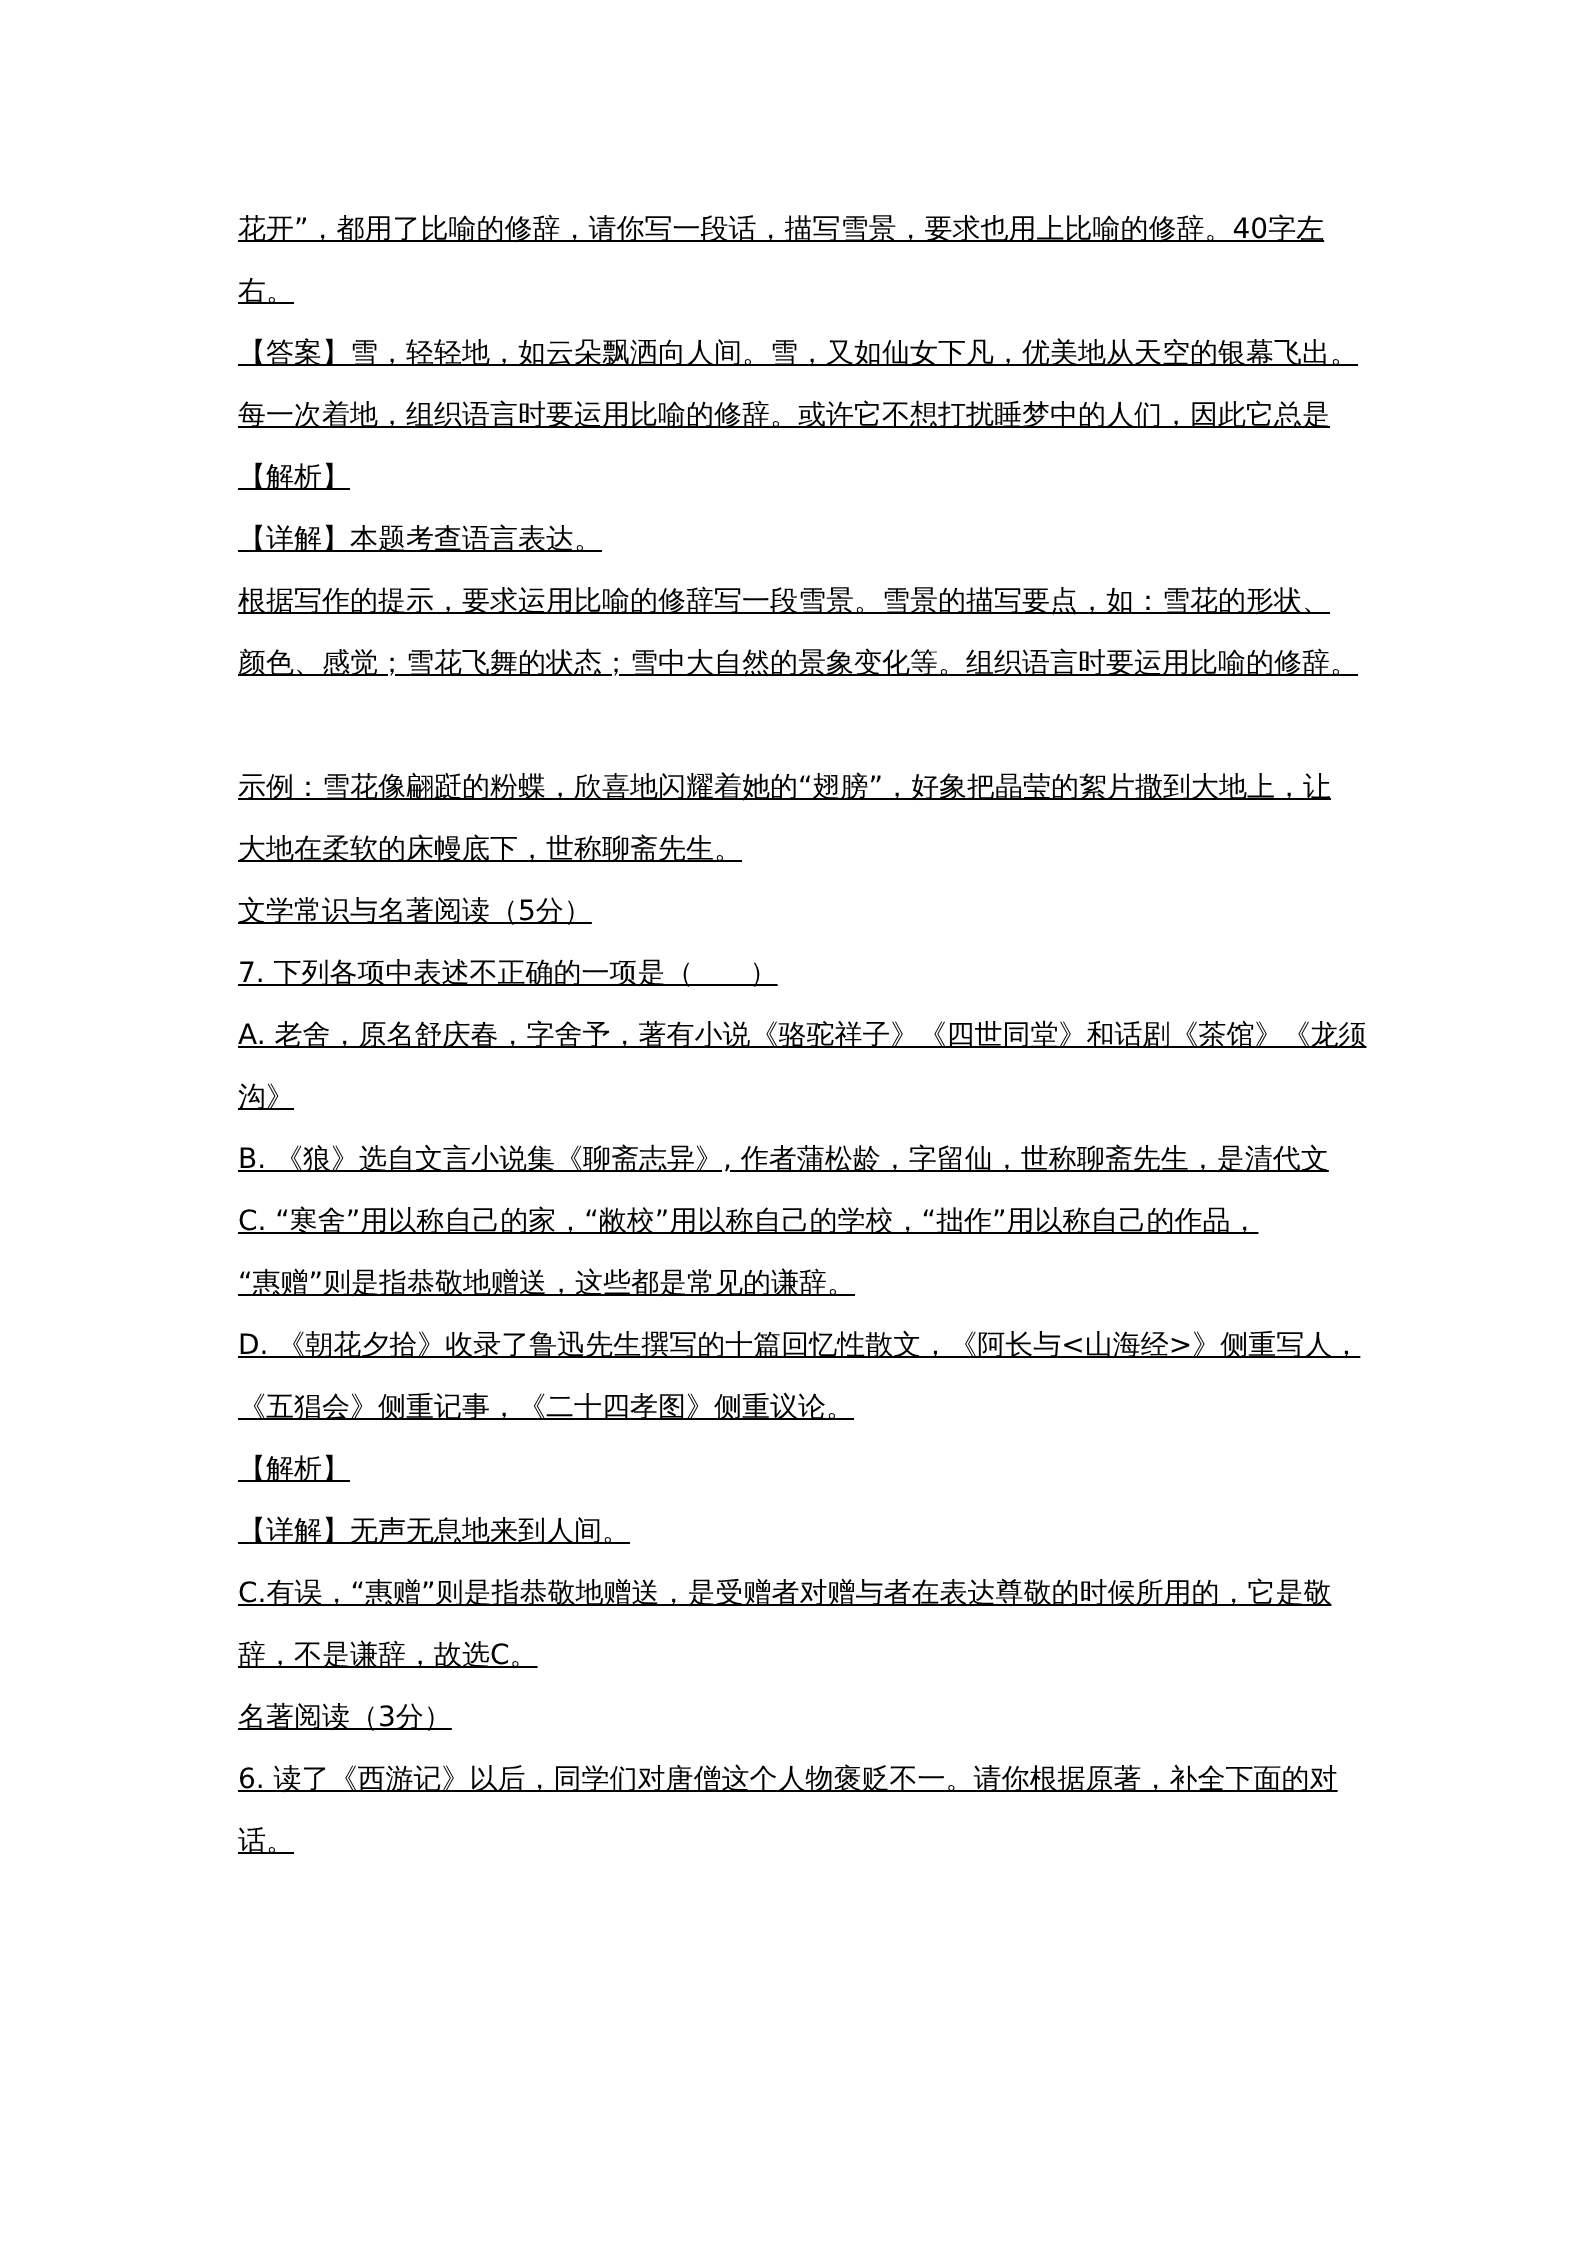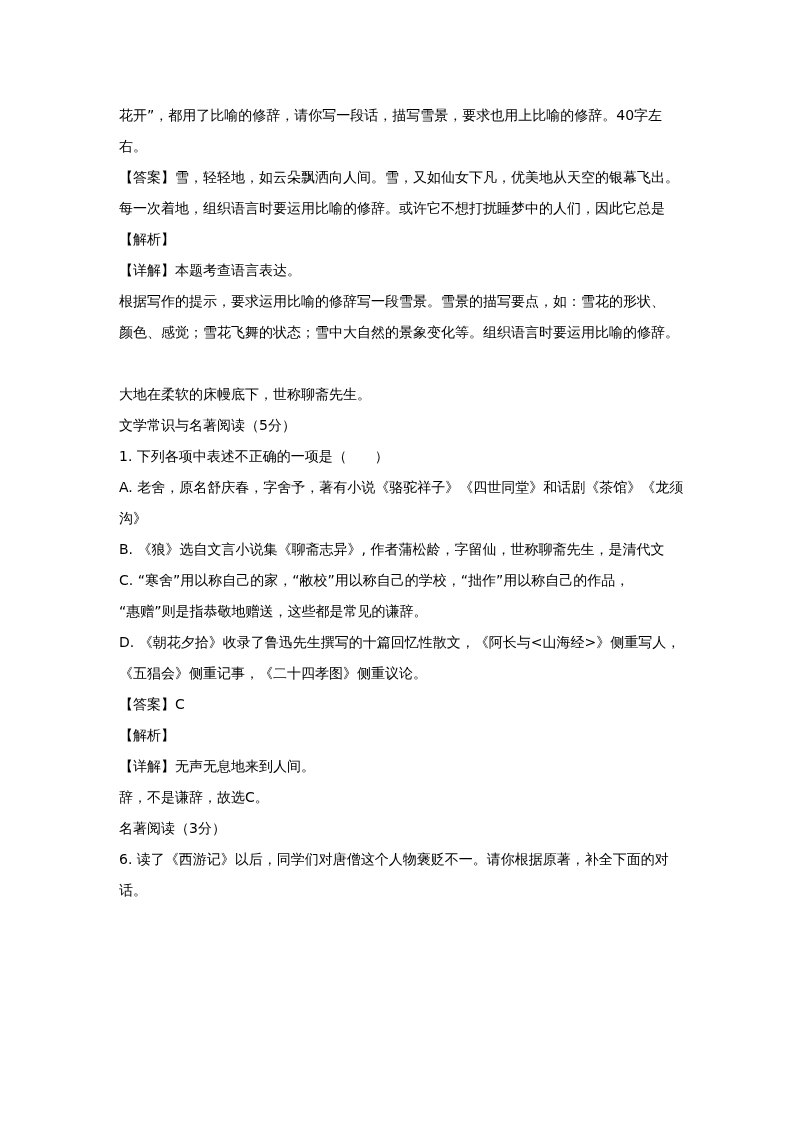"花开”，都用了比喻的修辞，请你写一段话，描写雪景，要求也用上比喻的修辞。40字左" .line { text-decoration: none -> underline }
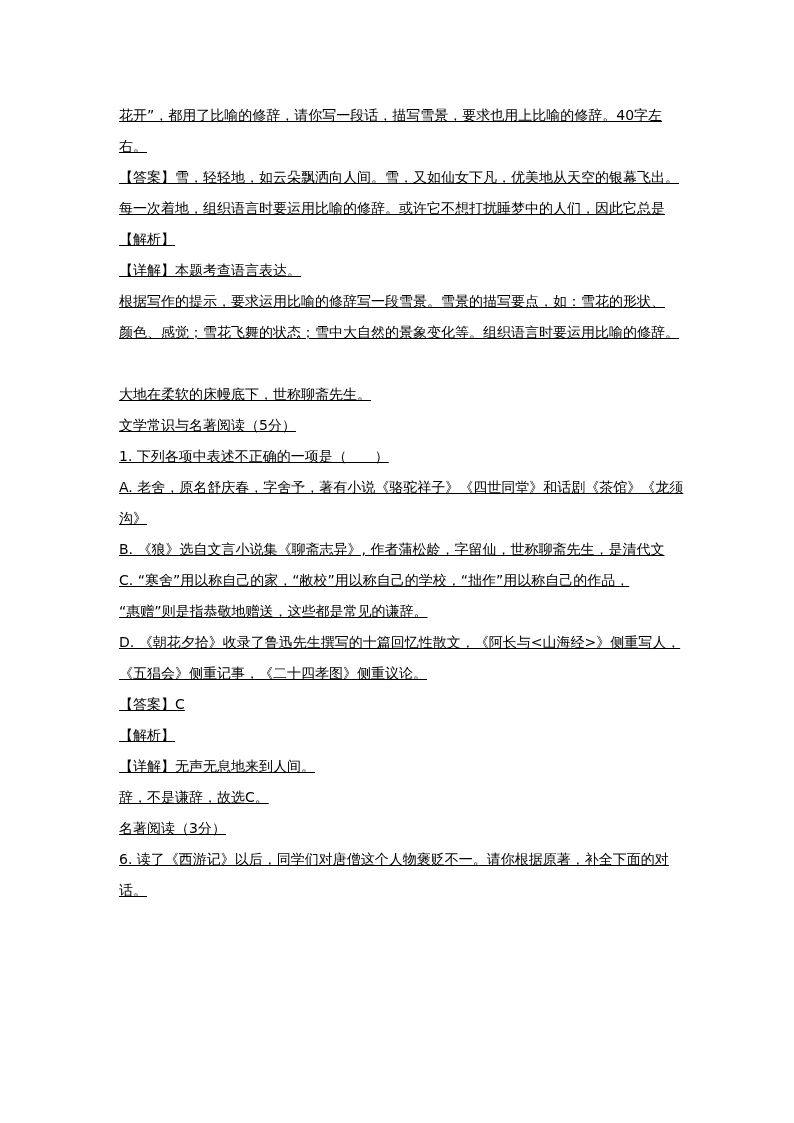"示例：雪花像翩跹的粉蝶，欣喜地闪耀着她的“翅膀”，好象把晶莹的絮片撒到大地上，让" div.line { html: none -> <div>示例：雪花像翩跹的粉蝶，欣喜地闪耀着她的“翅膀”，好象把晶莹的絮片撒到大地上，让</div> }
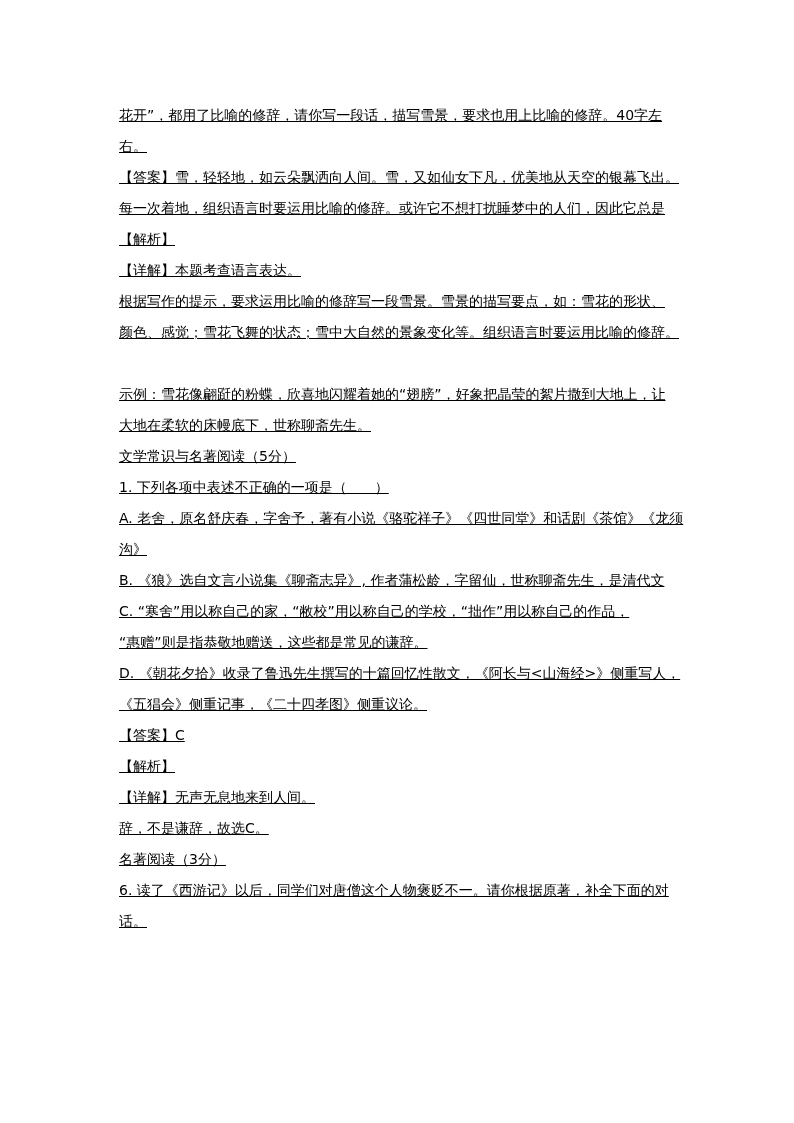"1. 下列各项中表述不正确的一项是（ ）" div.line { text: 1 -> 7 }
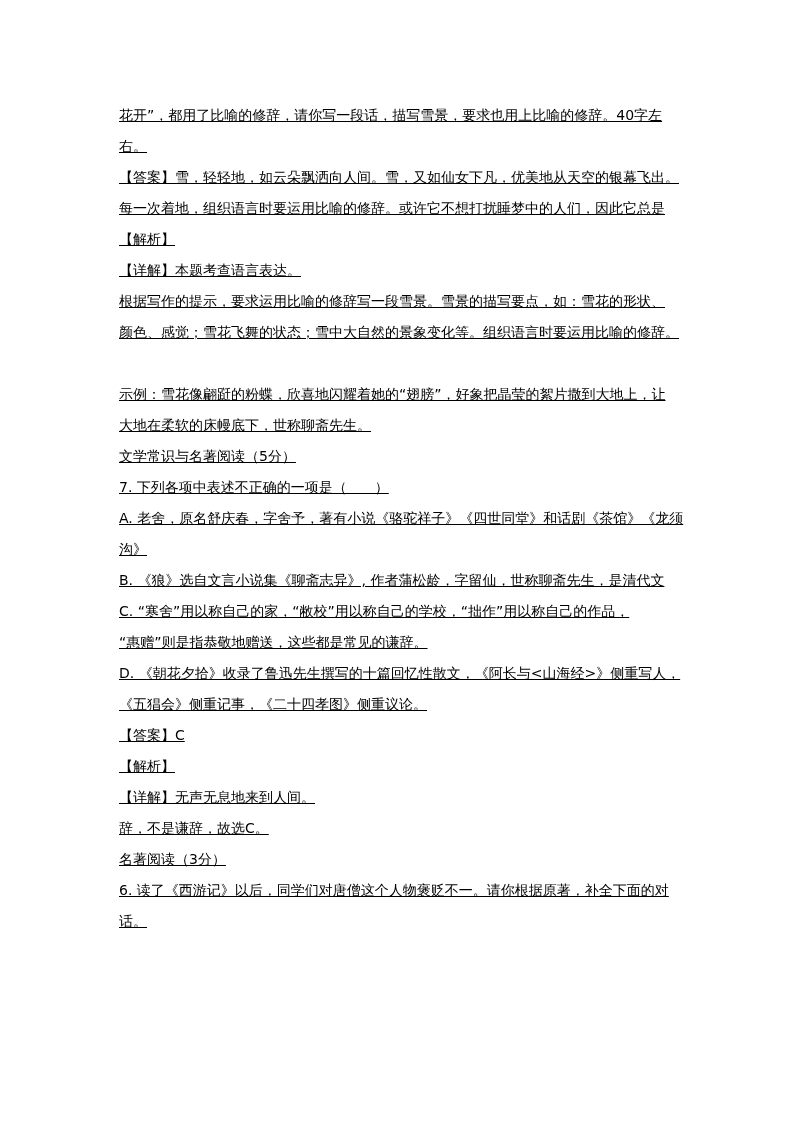"【答案】C" div.line { html: <div><span>【答案】</span><span>C</span></div> -> none }
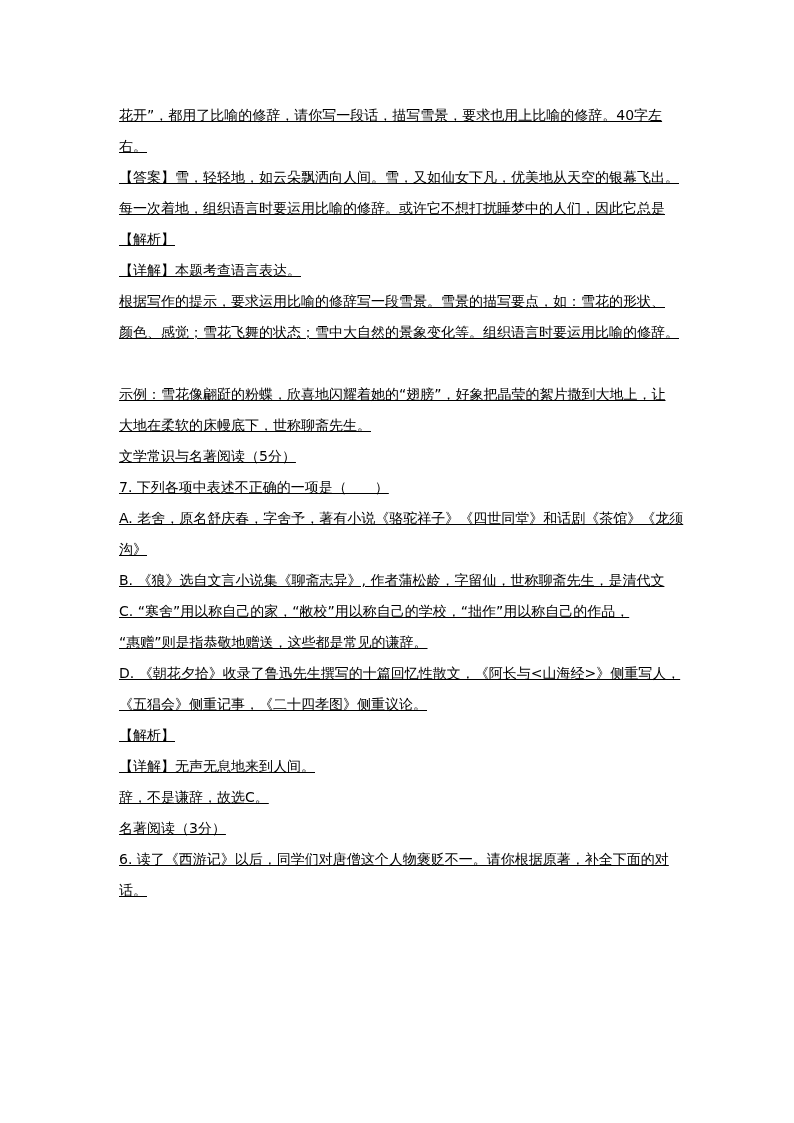"C.有误，“惠赠”则是指恭敬地赠送，是受赠者对赠与者在表达尊敬的时候所用的，它是" div.line { html: none -> <div>C.有误，“惠赠”则是指恭敬地赠送，是受赠者对赠与者在表达尊敬的时候所用的，它是敬</div> }
